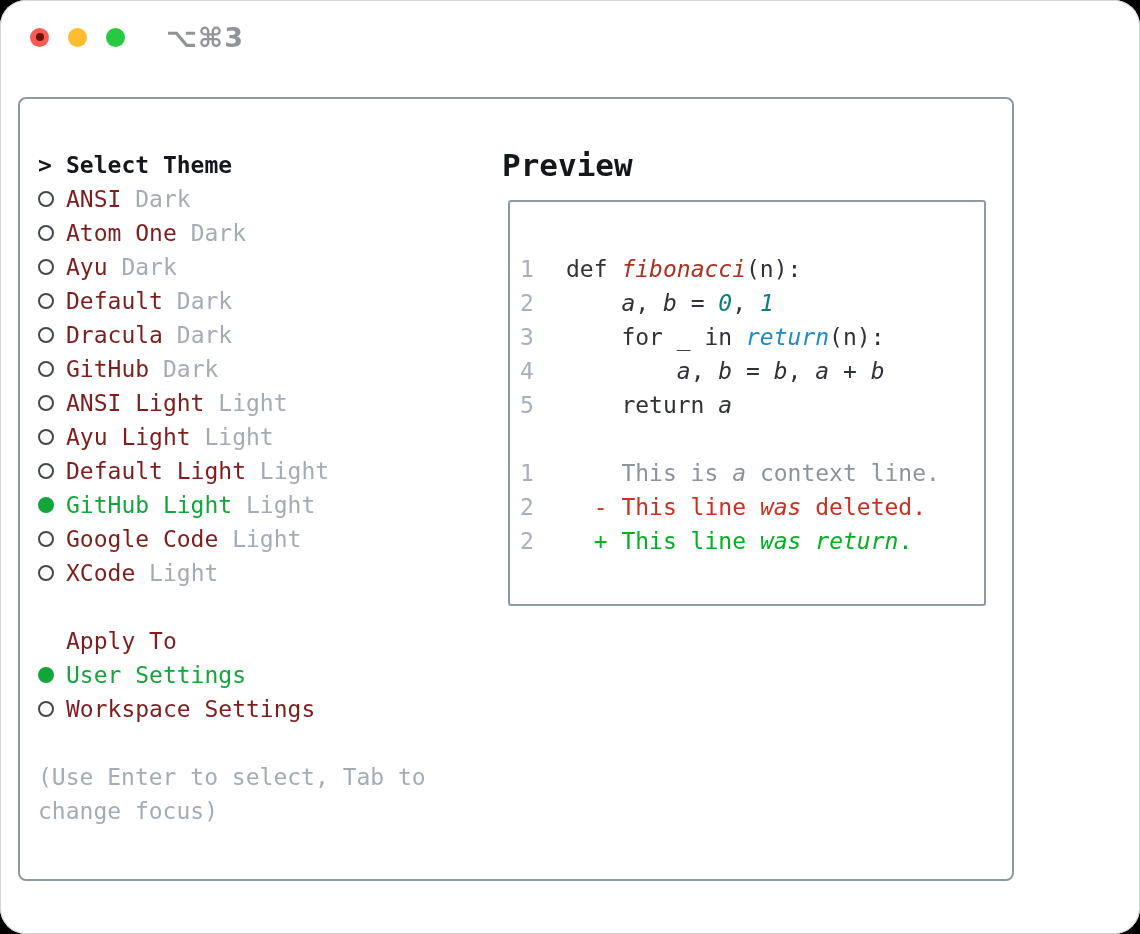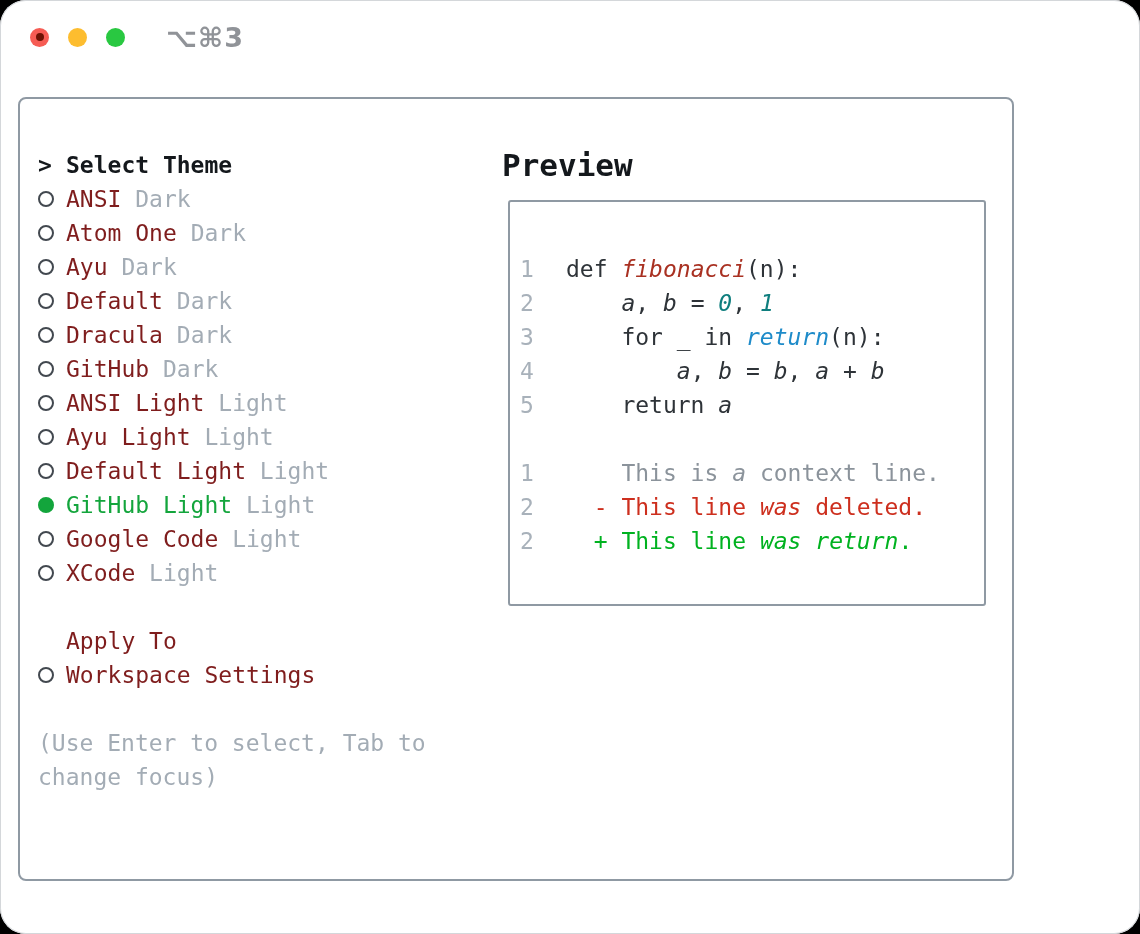"User Settings" div.row { html: none -> <div><span></span><span>User Settings</span></div> }
